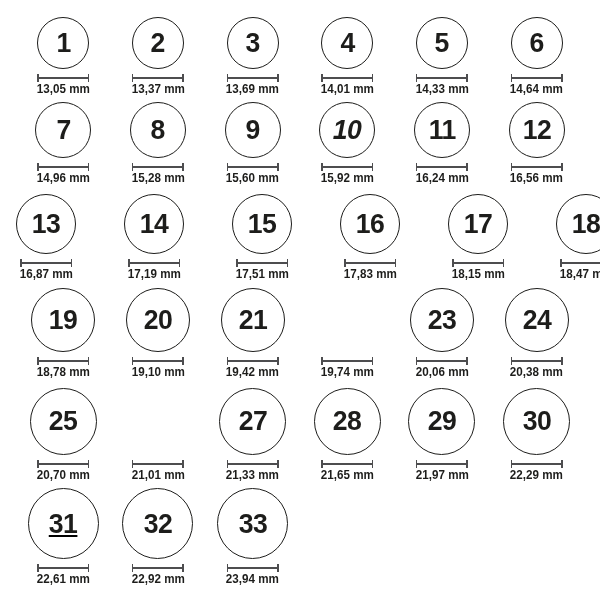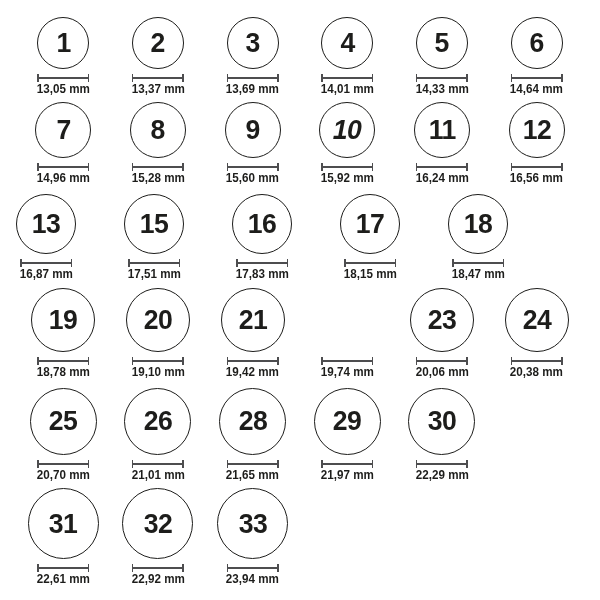"14" div.cell { html: none -> <div> <div> <span>14</span> </div> <div> <div></div> <div></div> <div></div> </div> <span>17,19 mm</span> </div> }
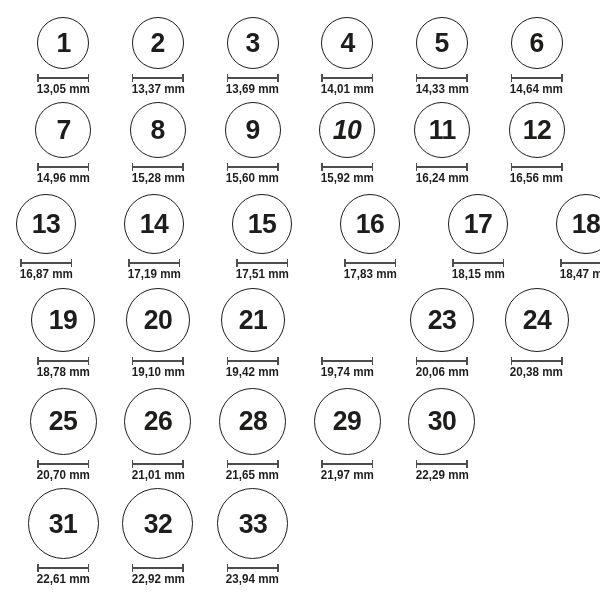"26" div.circle { html: <div> <span>26</span> </div> -> none }
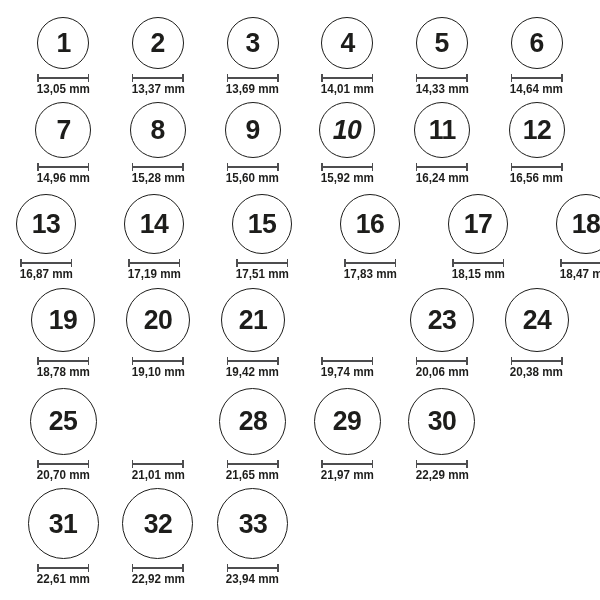"27" div.cell { html: none -> <div> <div> <span>27</span> </div> <div> <div></div> <div></div> <div></div> </div> <span>21,33 mm</span> </div> }
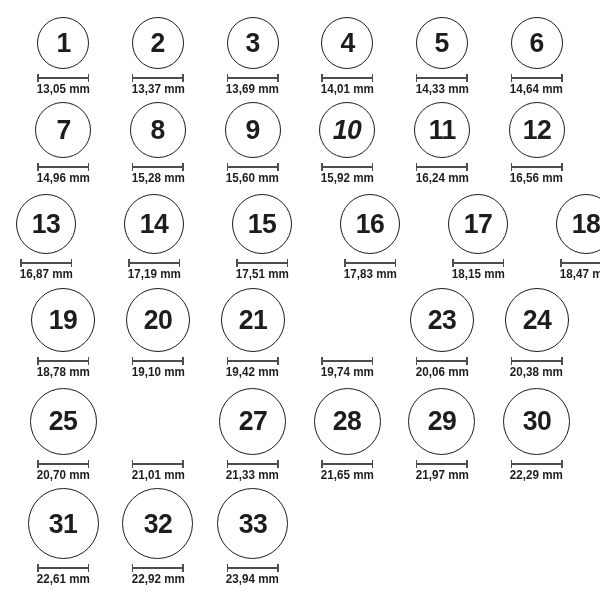"31" div.circle { text-decoration: none -> underline }
